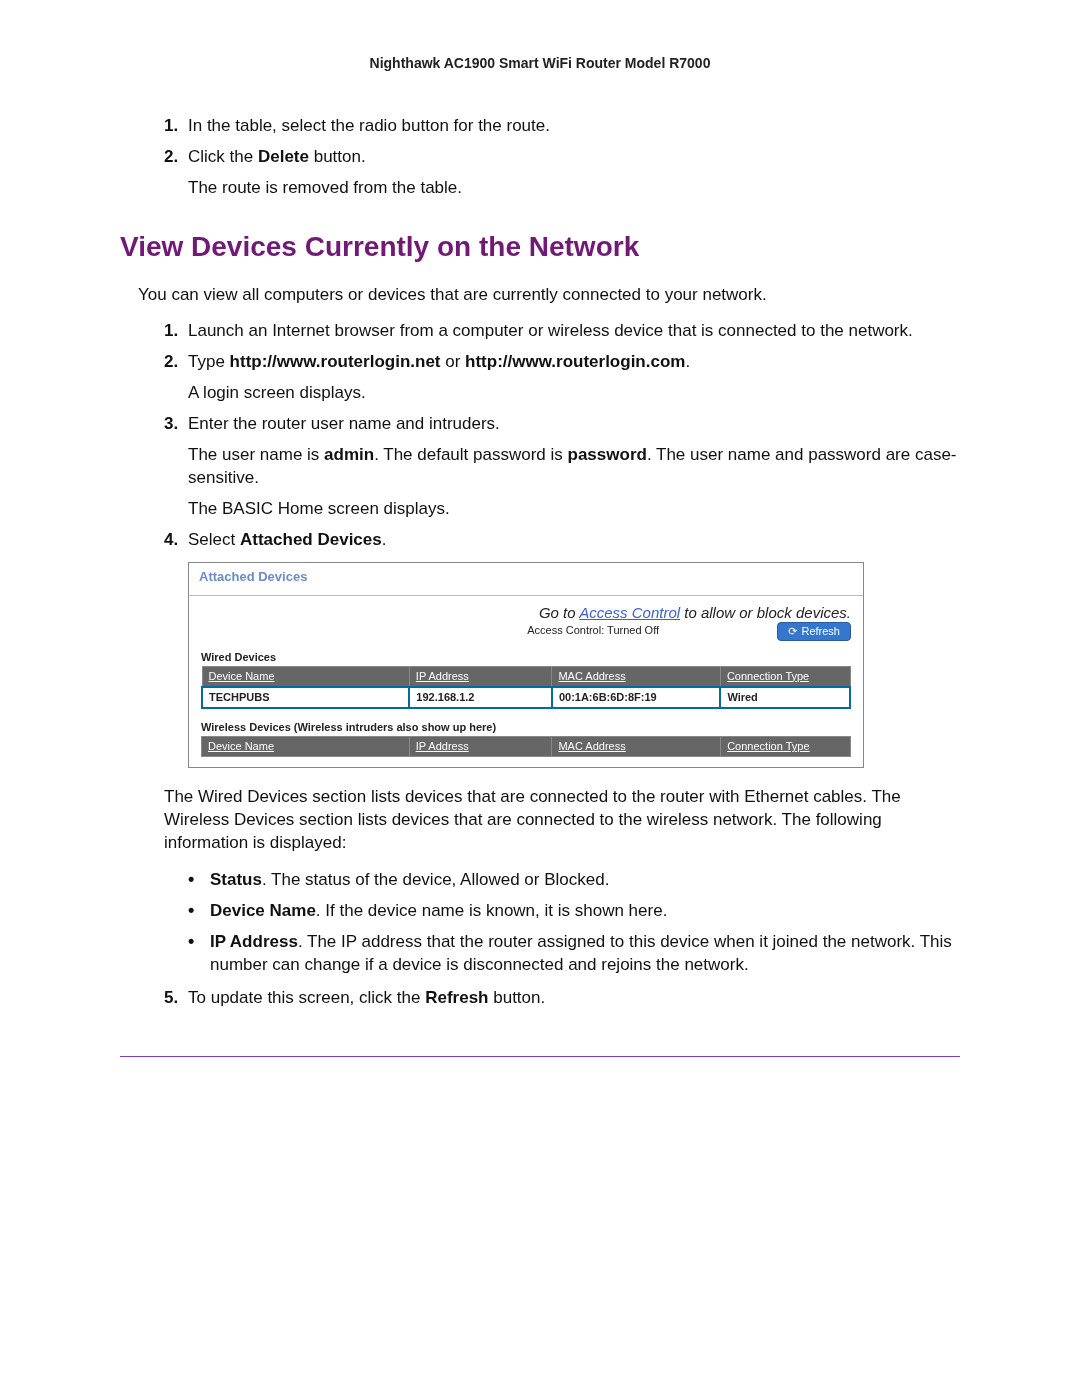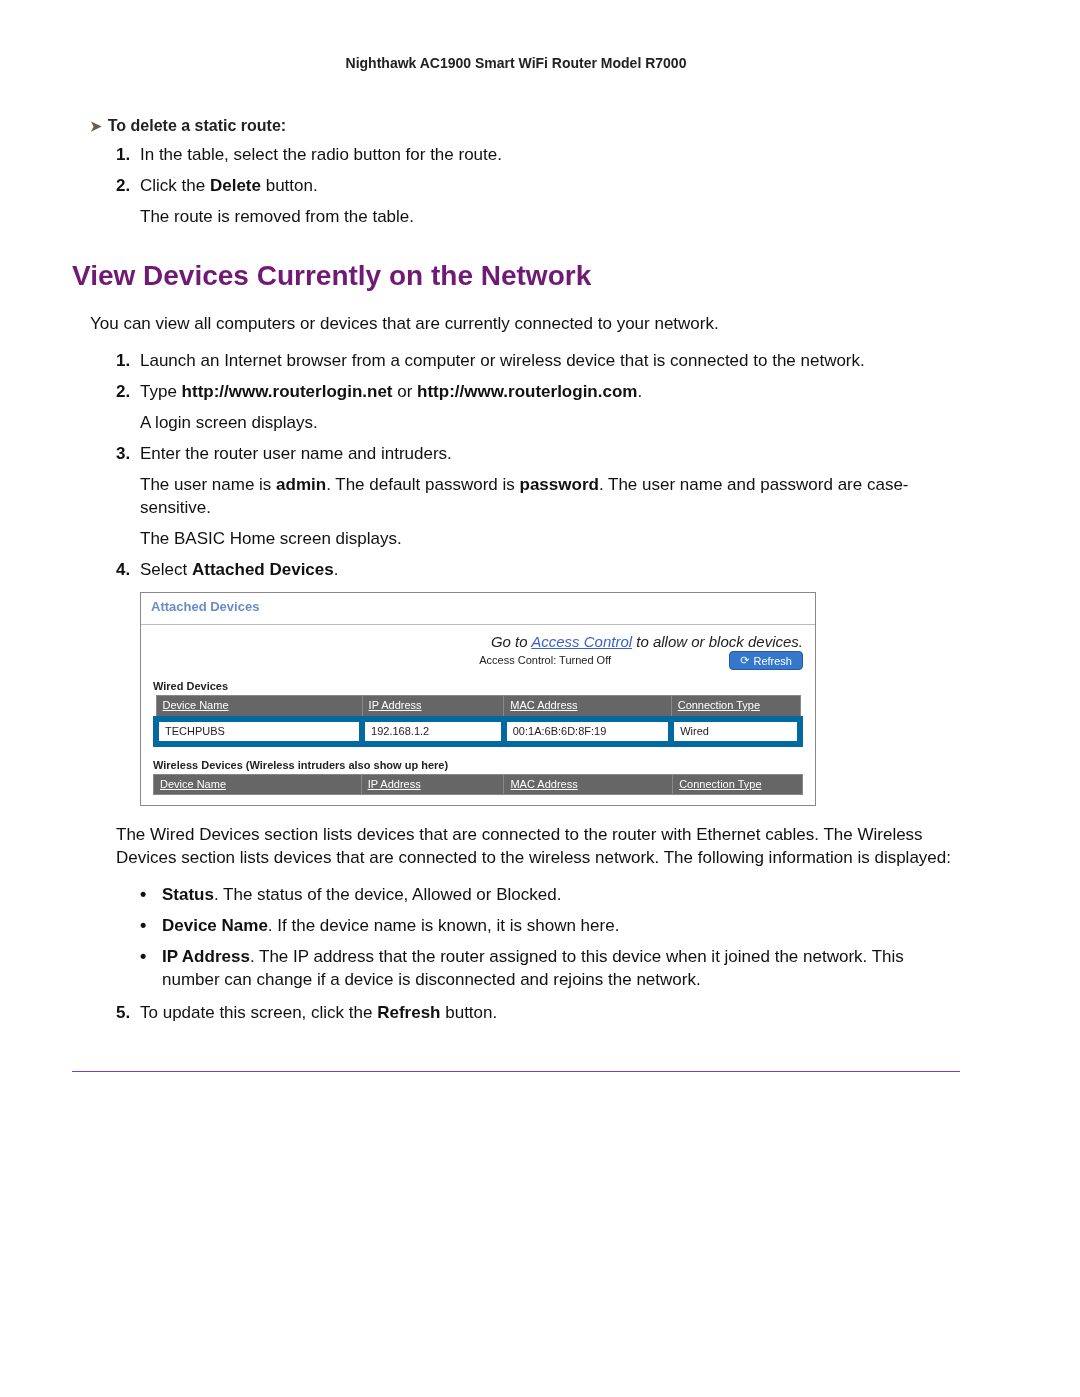"Nighthawk AC1900 Smart WiFi Router" .page { padding: 54px 120px 50px 72px -> 54px 120px 50px 120px }
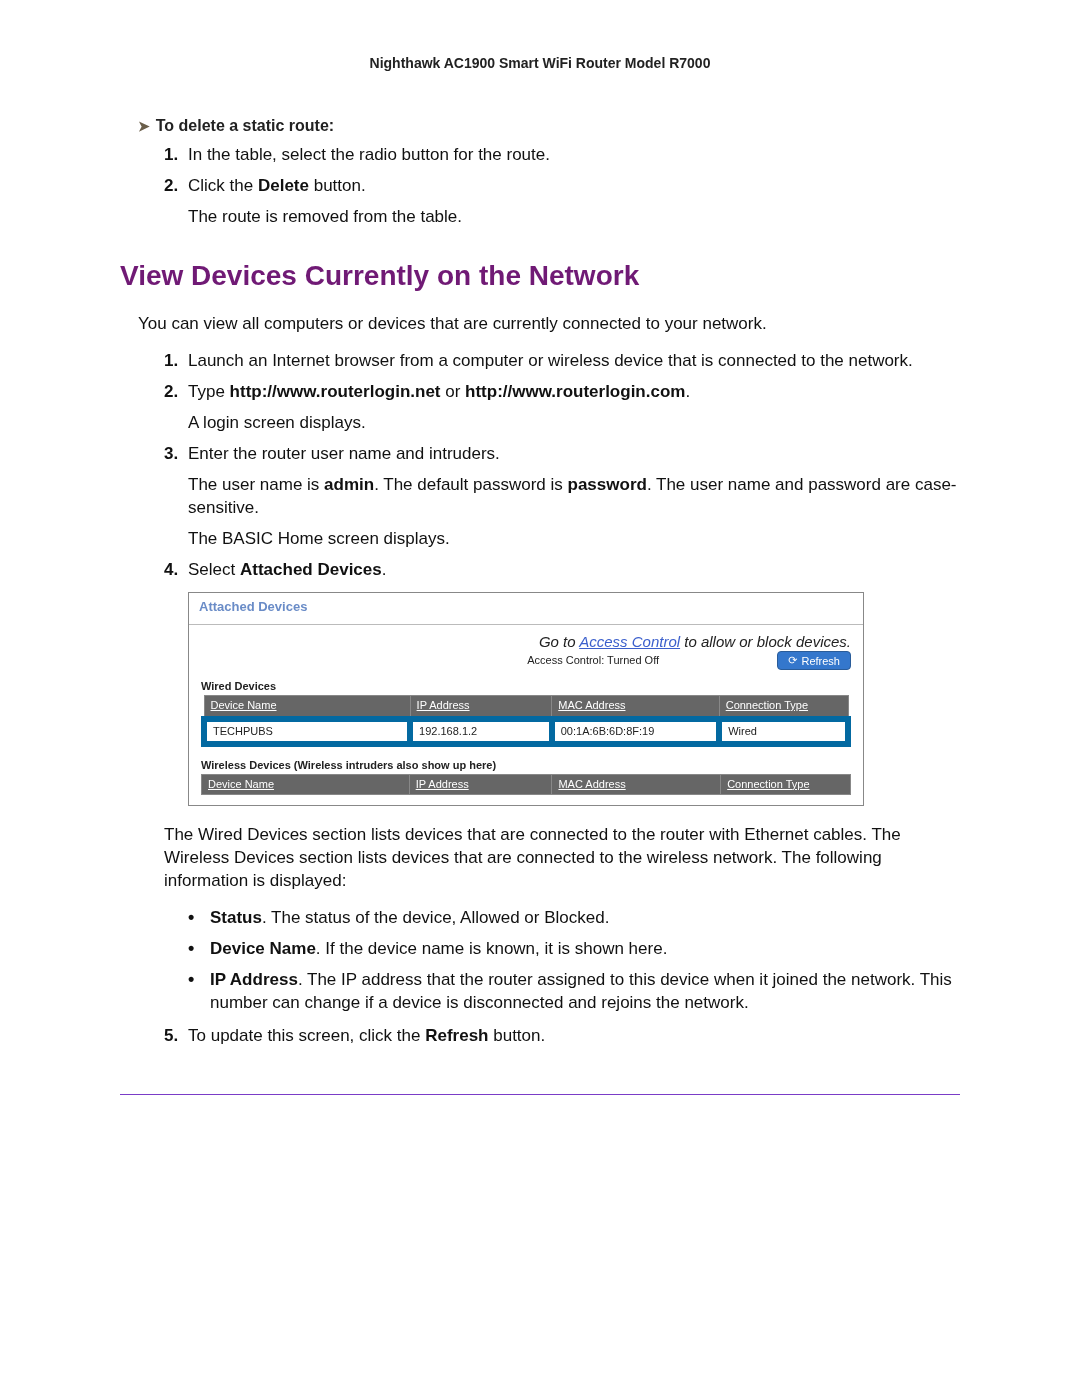"➤ To delete a static" div.arrow-heading { html: <div> <span>➤</span><span>To delete a static route:</span> </div> -> none }
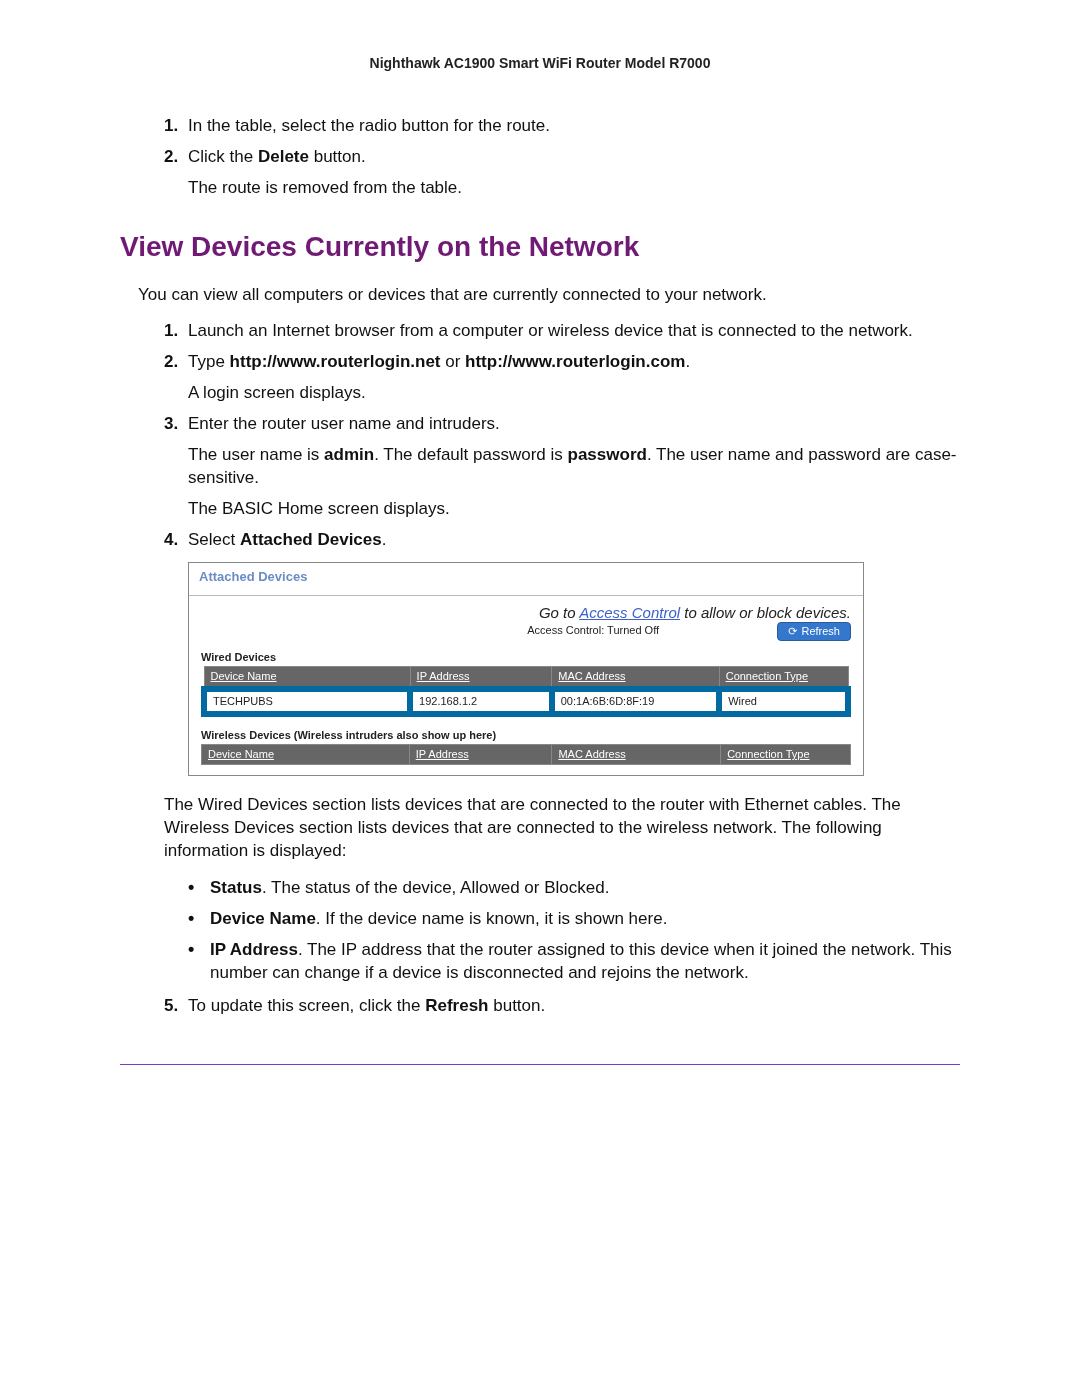"TECHPUBS" table.devtable td { border: 6px solid #0369a1 -> 2px solid #0369a1; font-weight: none -> bold }
